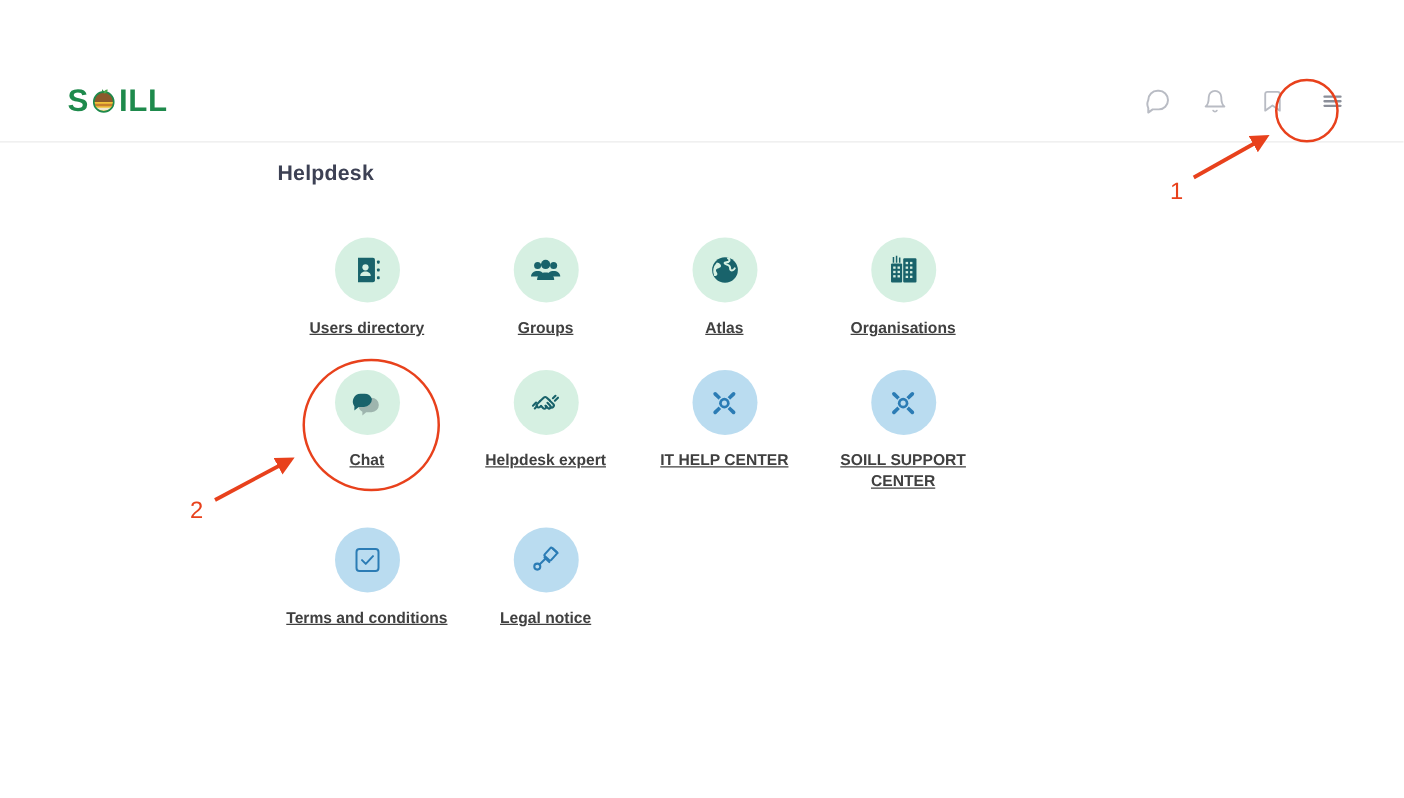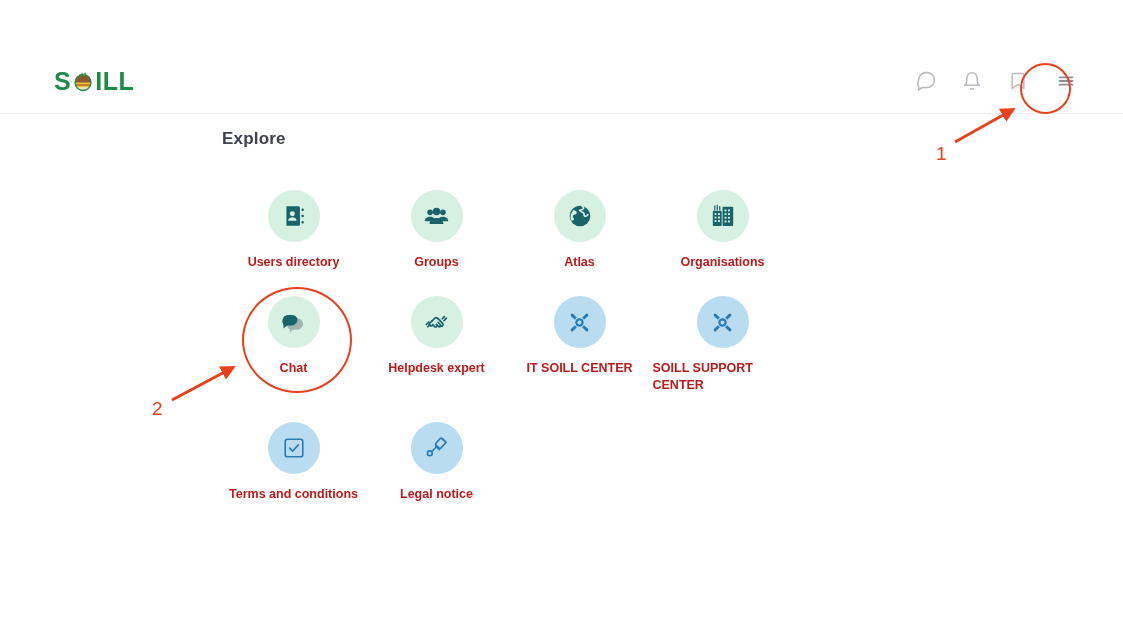"Explore" div.explore-title { text: Explore -> Helpdesk }
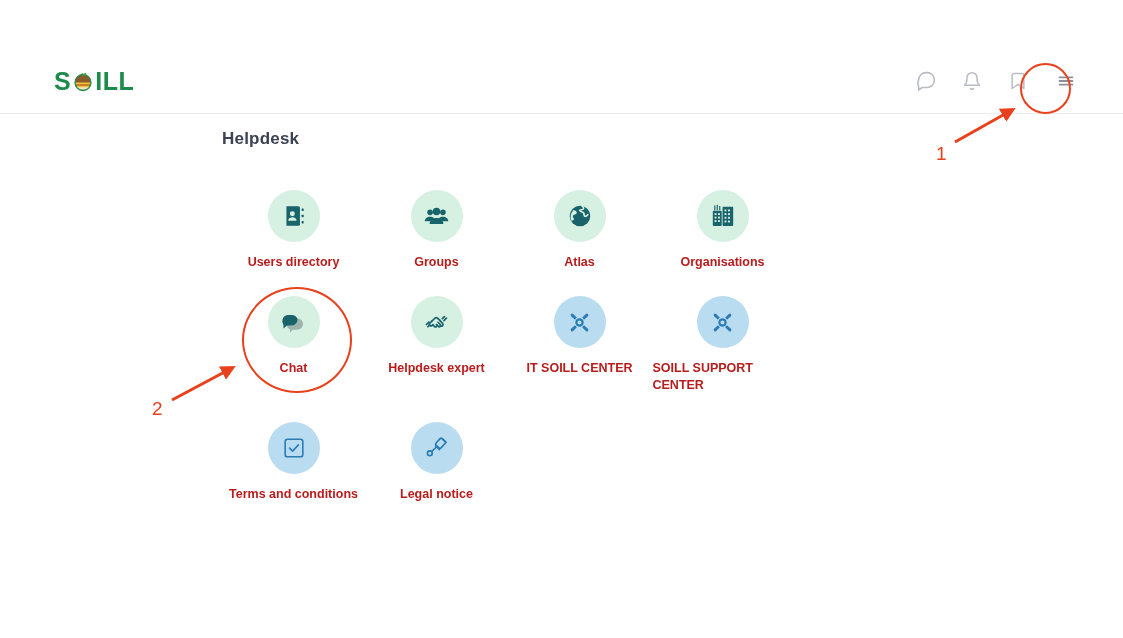"Users directory" .tile-label { color: #b91c1c -> #404040; text-align: none -> center; text-decoration: none -> underline }
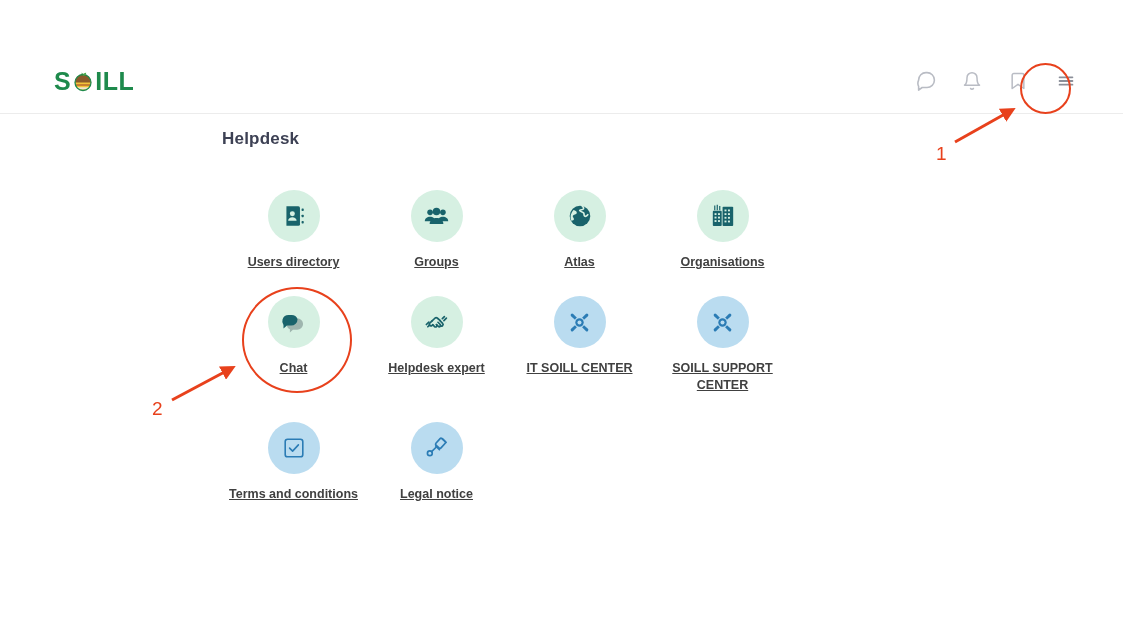"IT SOILL CENTER" div.tile-label { text: SOILL -> HELP }
